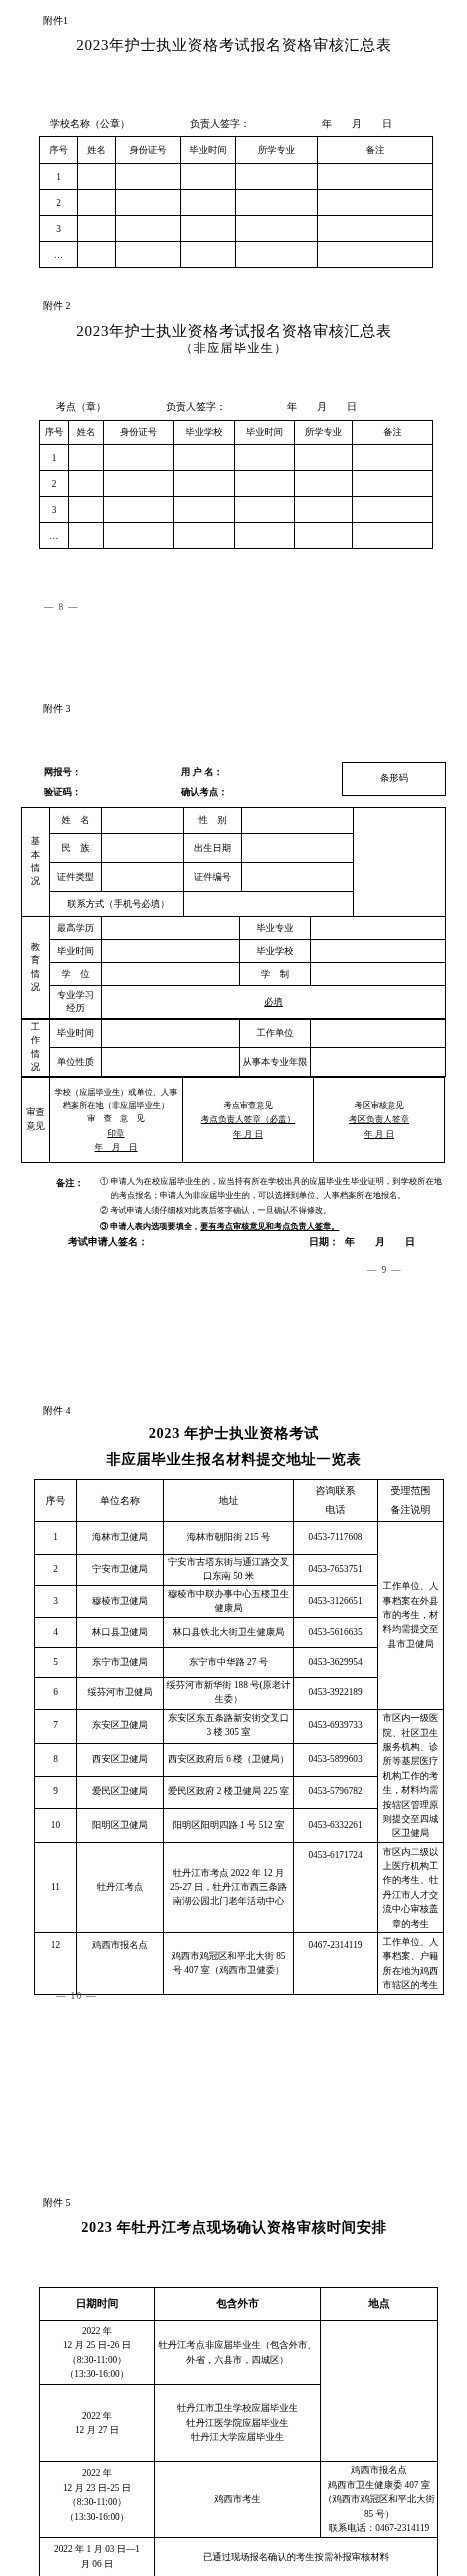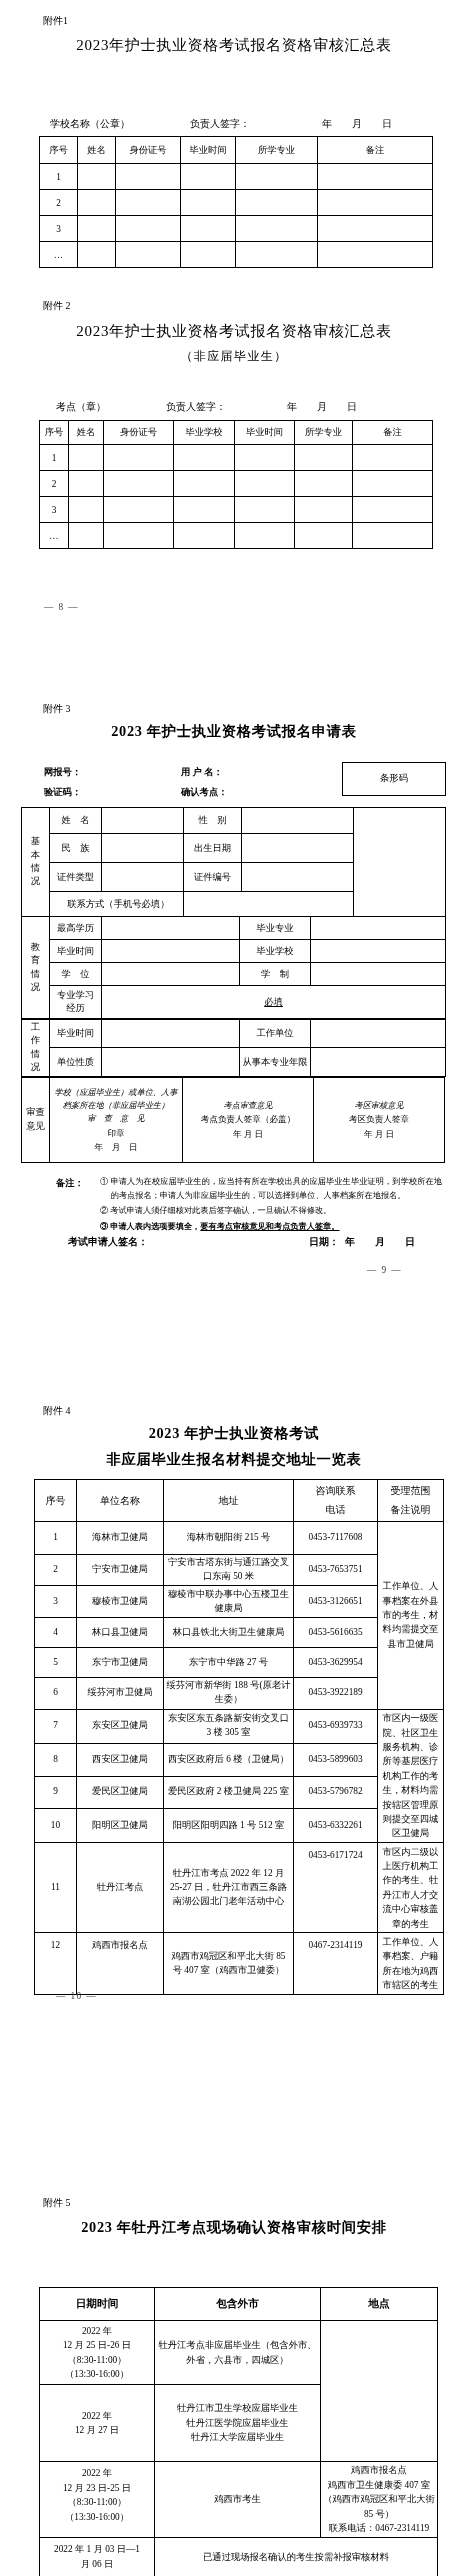"（非应届毕业生）" div.abs { top: 348px -> 340px }
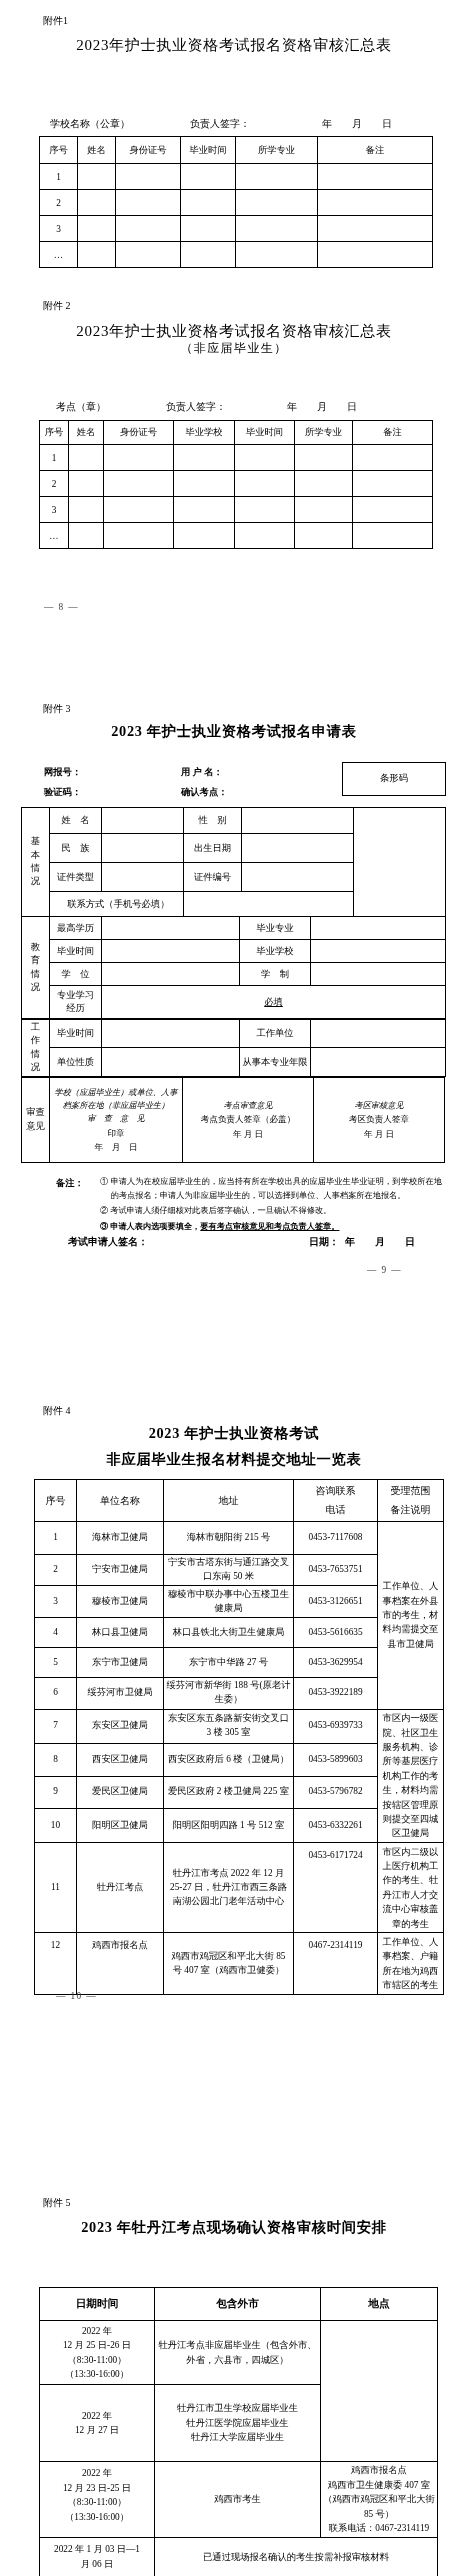"2023 年护士执业资格考试报名申请表" div.abs { html: <div>2023 年护士执业资格考试报名申请表</div> -> none }
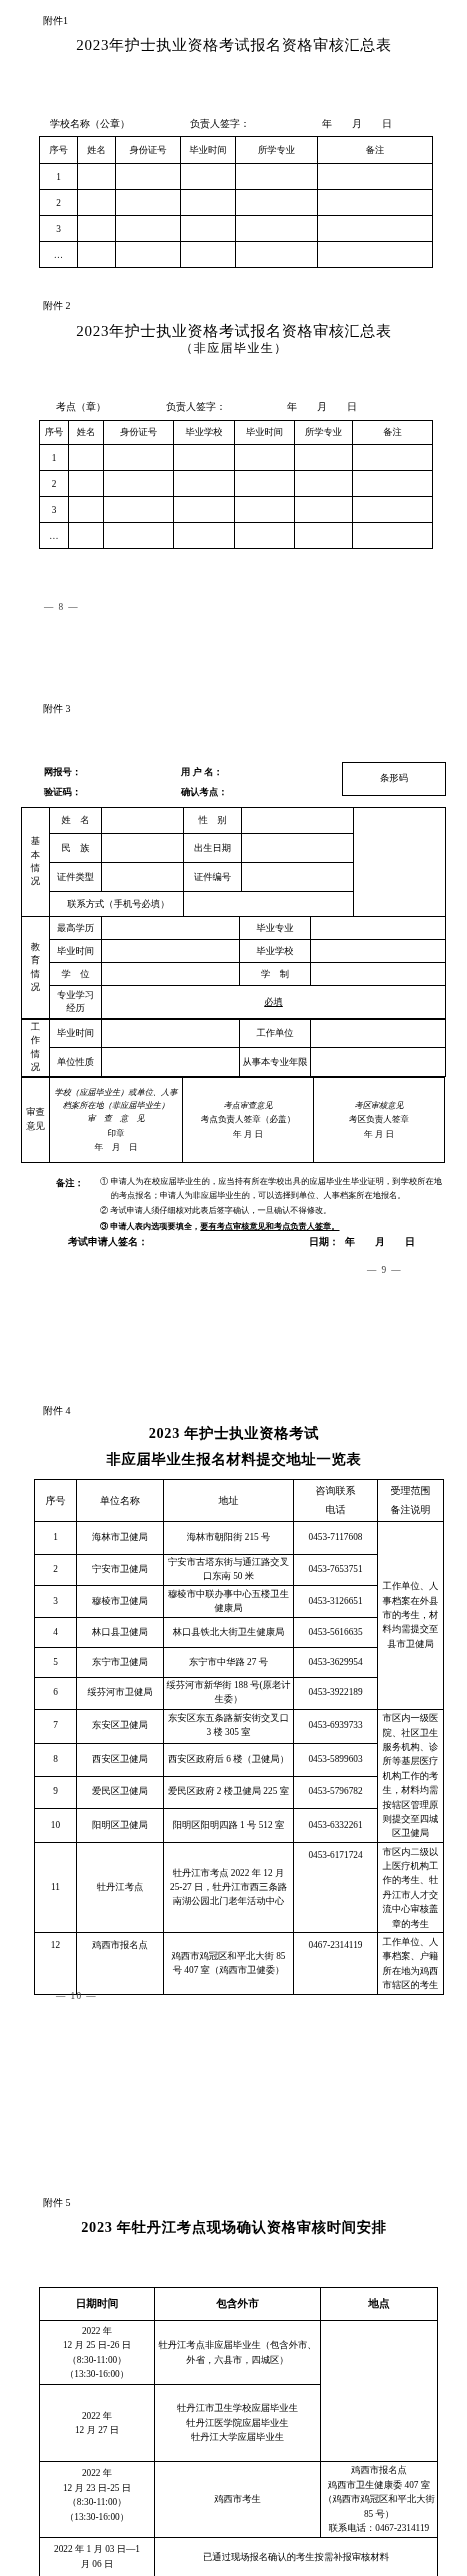"学校（应届毕业生）或单位、人事" .revt { font-style: italic -> none }
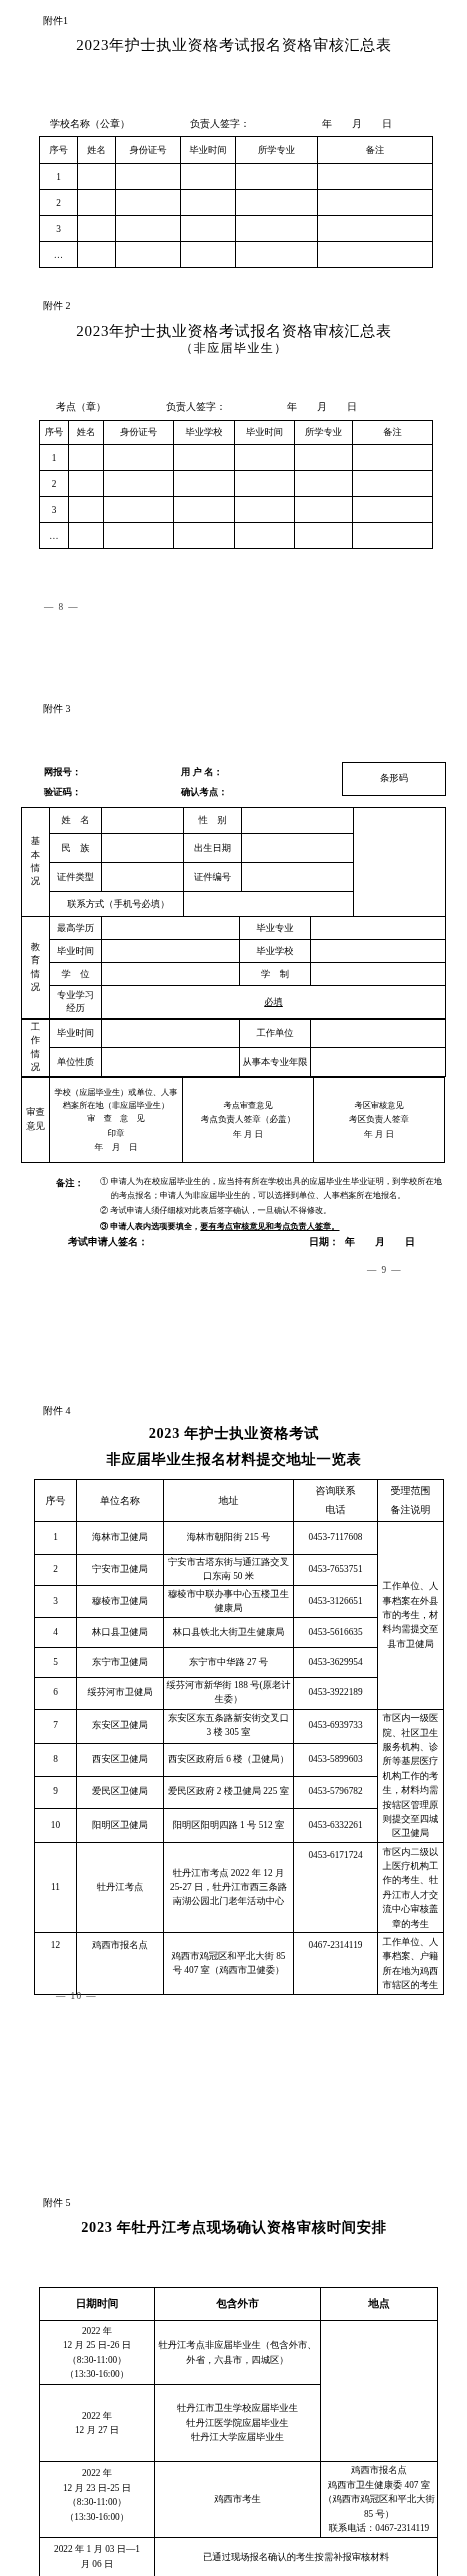"考点负责人签章（必盖）" .revs { text-decoration: none -> underline }
